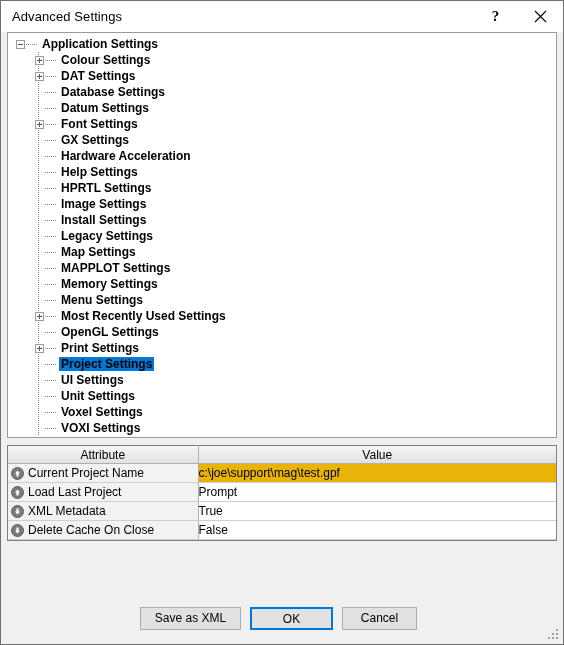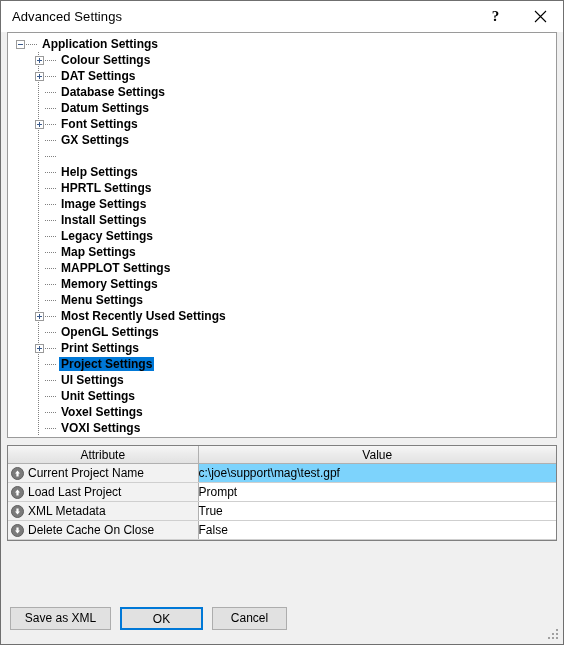"Hardware Acceleration" span.node-label { html: none -> <span>Hardware Acceleration</span> }
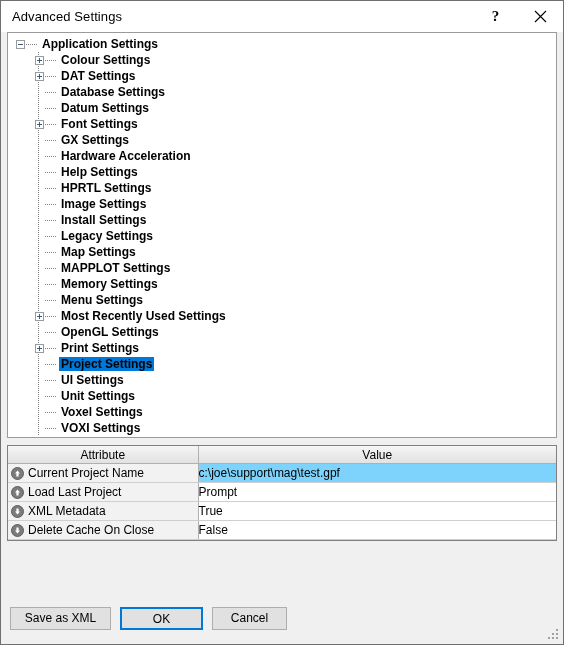"c:\joe\support\mag\test.gpf" tr.row-selected .cell-val { background: #7dd3fc -> #eab308 }
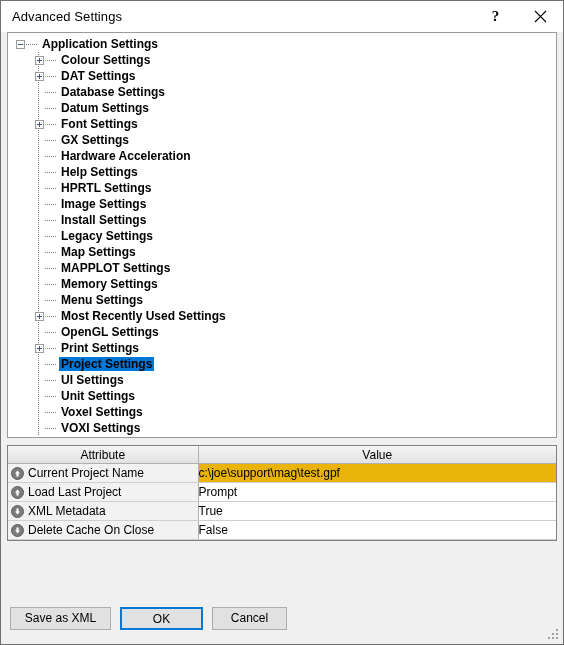"Save as XML" .footer { justify-content: flex-start -> center }
